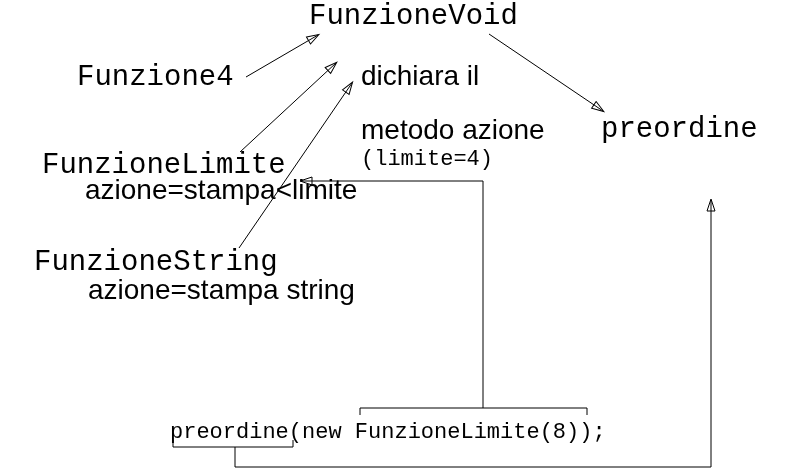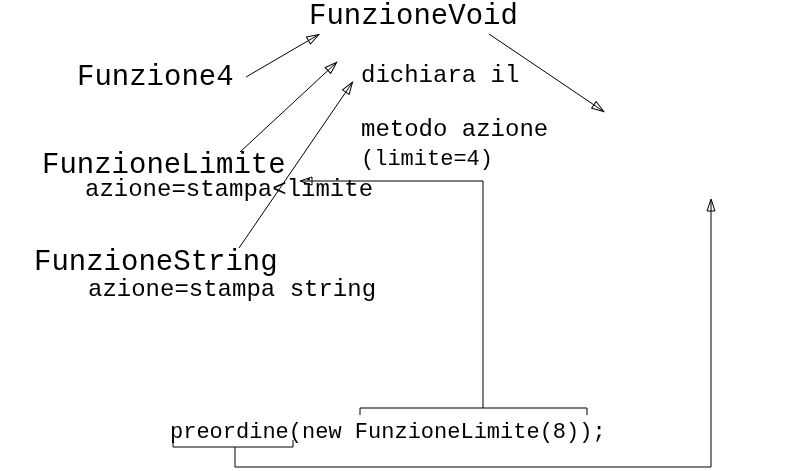"dichiara il" .serif-note { font-family: Liberation Mono, monospace -> Liberation Sans, sans-serif; font-size: 24px -> 28px }
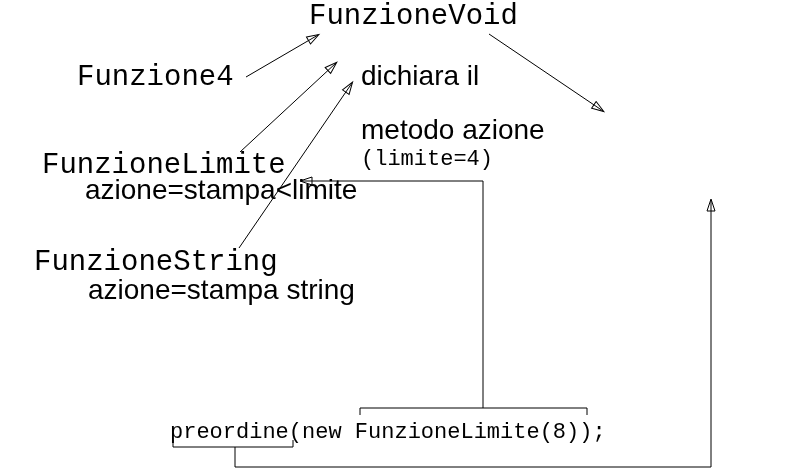"preordine" div.txt { html: none -> <div>preordine</div> }
